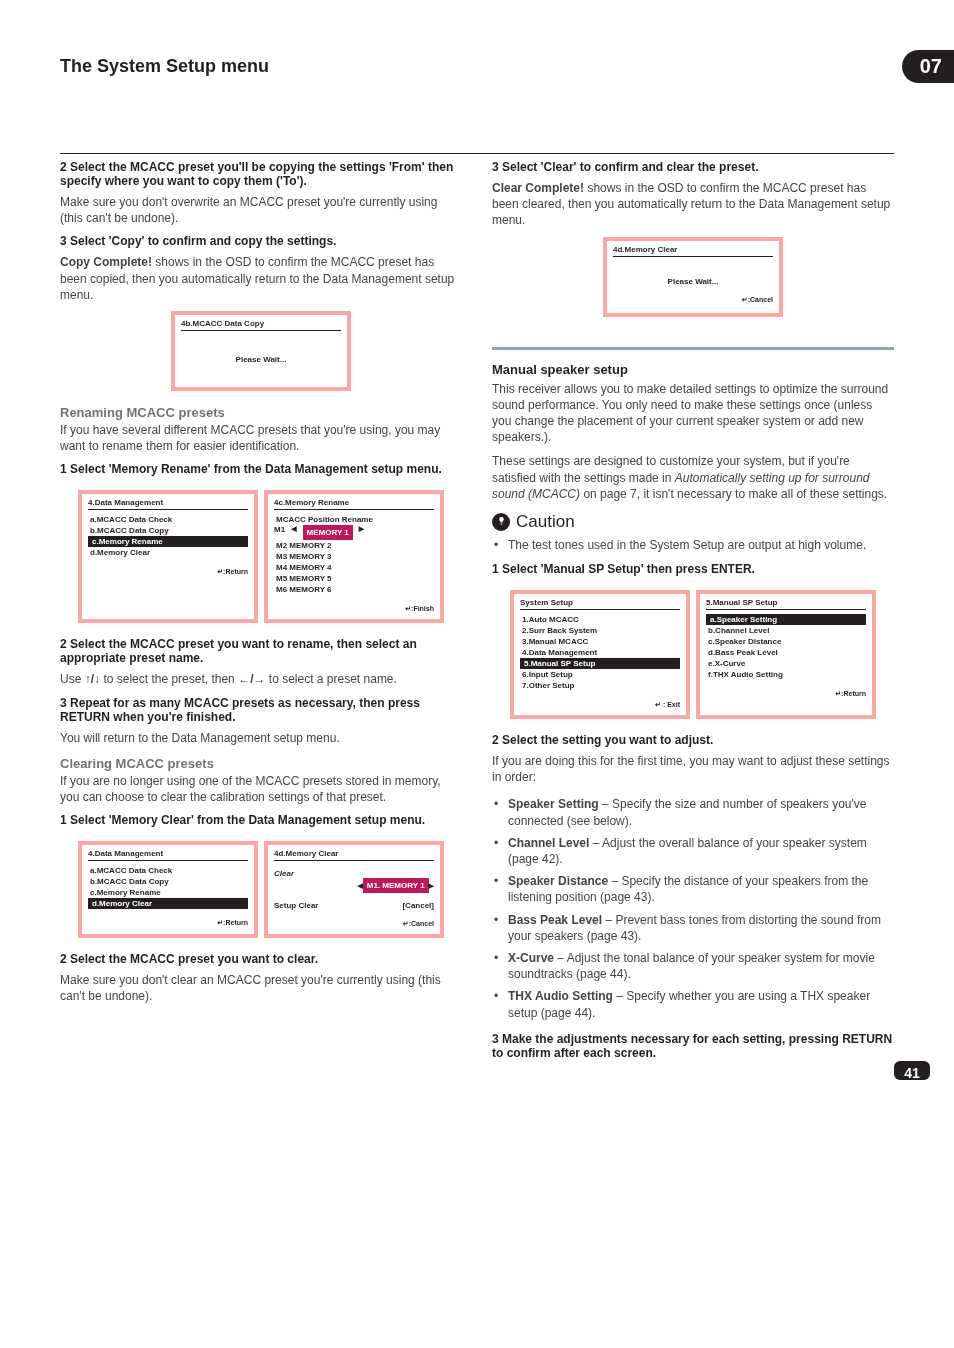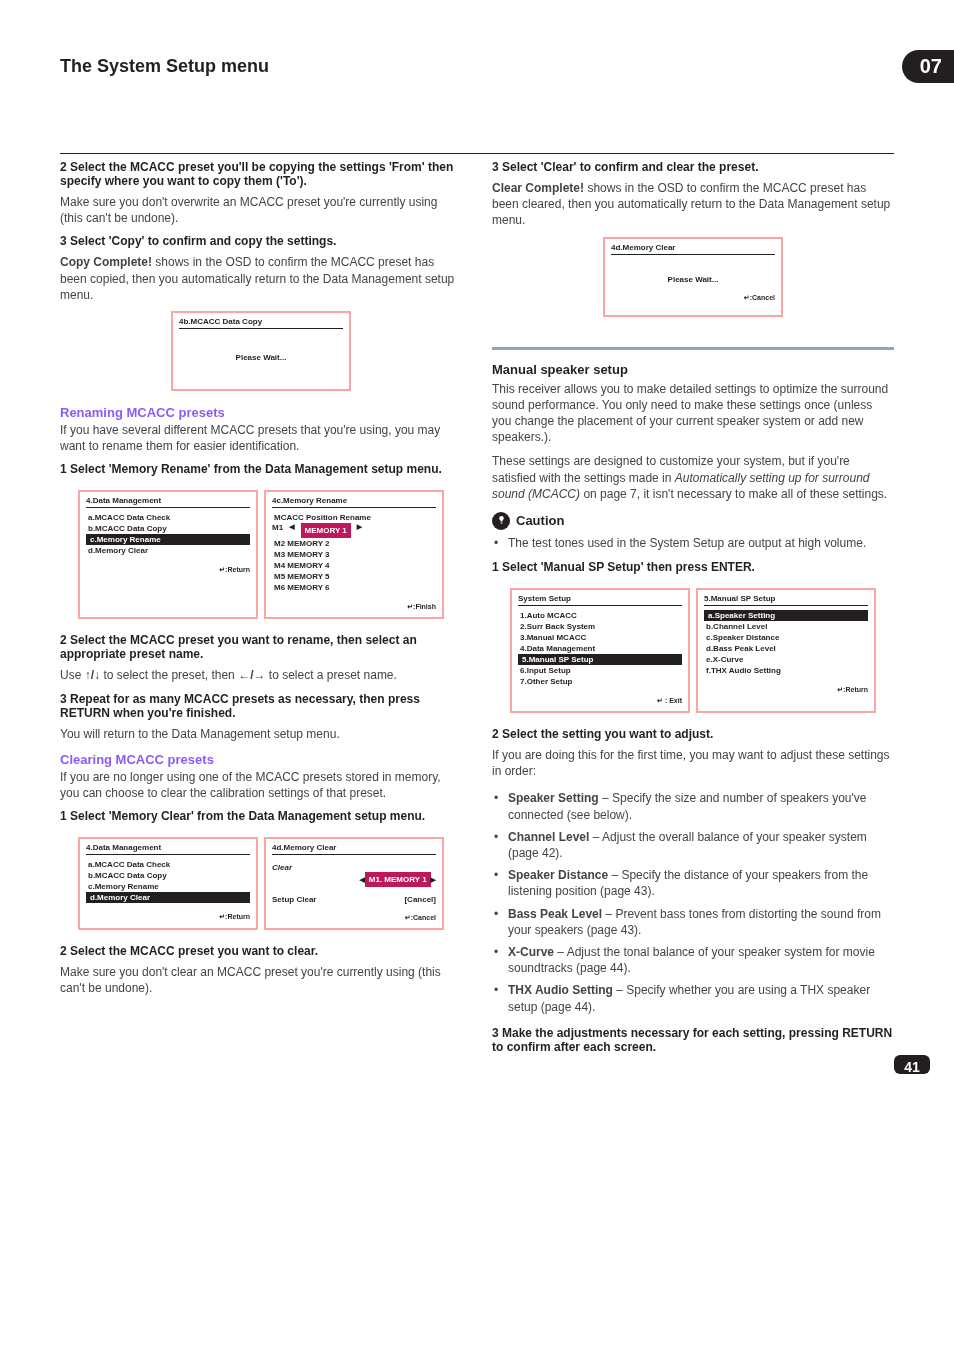"4d.Memory Clear" .osd { border: 2px solid #fca5a5 -> 4px solid #fca5a5 }
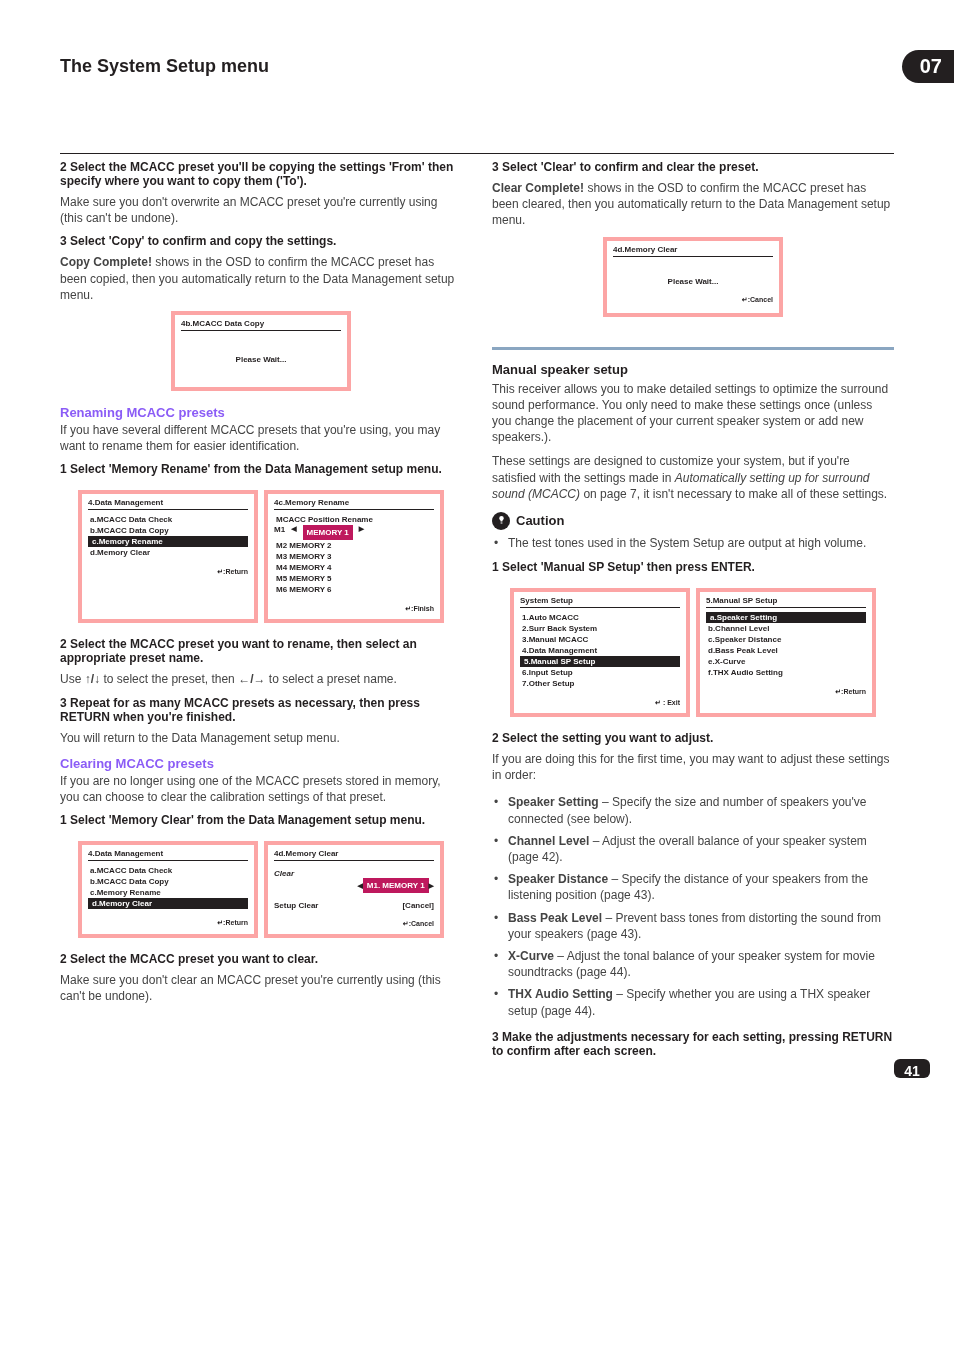"Renaming MCACC presets" .section-red { color: #8b5cf6 -> #737373 }
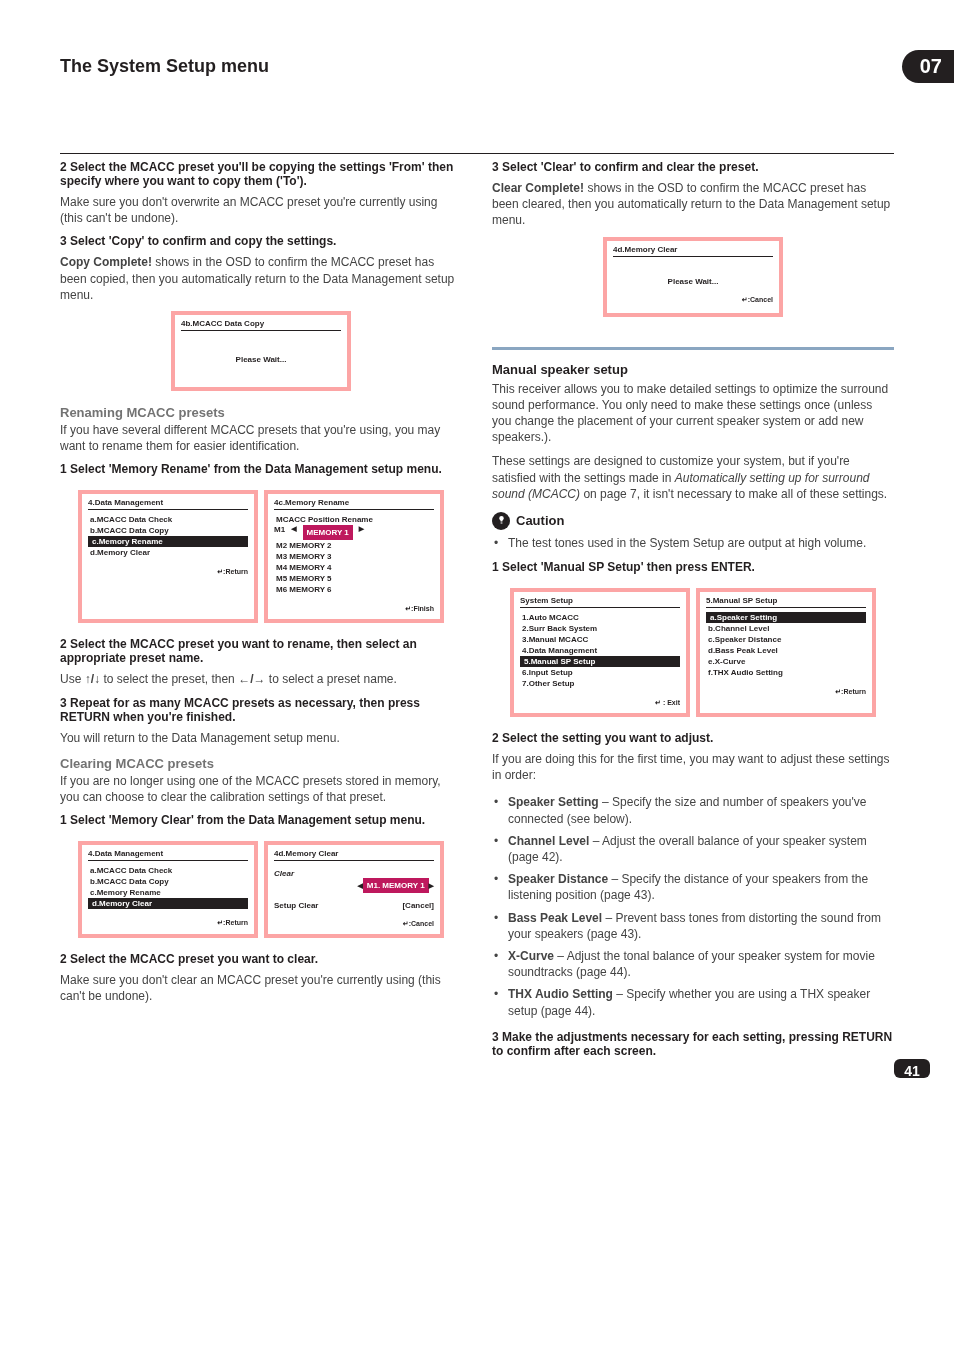"Caution" .caution-text { font-size: 13px -> 17px; font-weight: bold -> normal }
